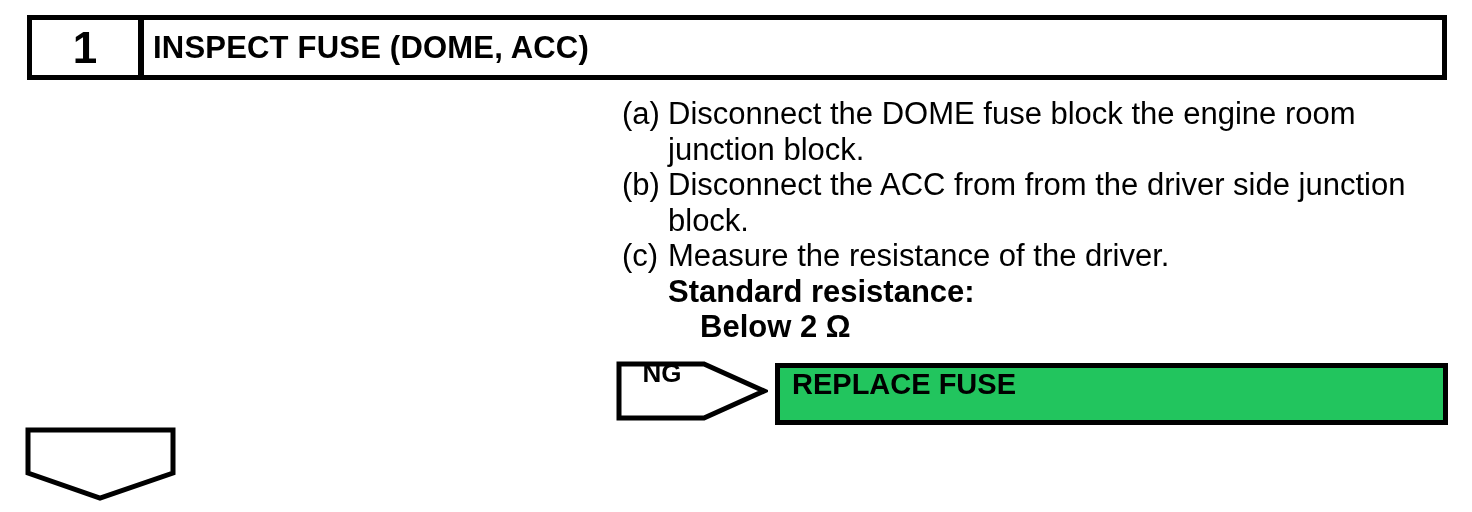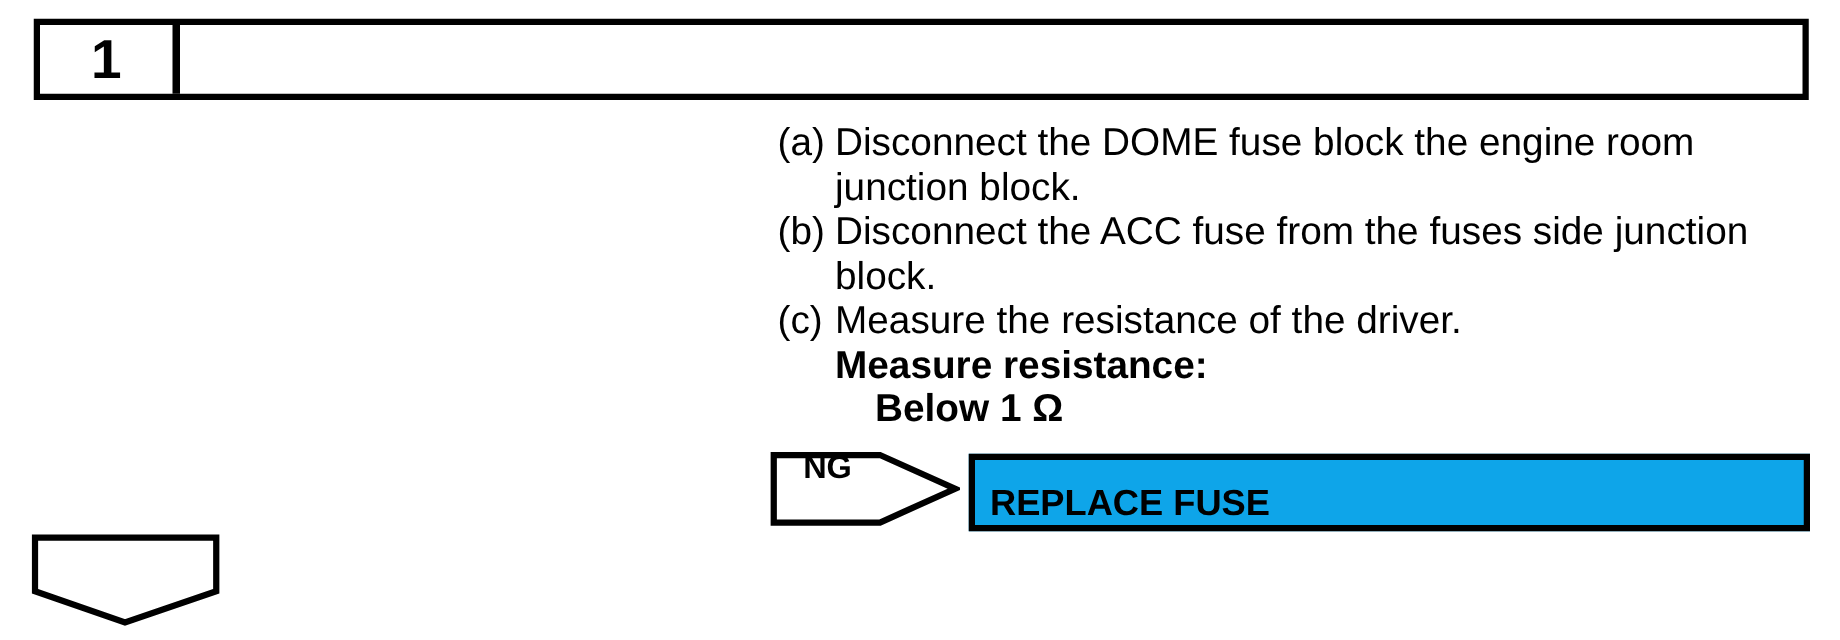"INSPECT FUSE (DOME, ACC)" div.step-title-cell { html: none -> <div>INSPECT FUSE (DOME, ACC)</div> }
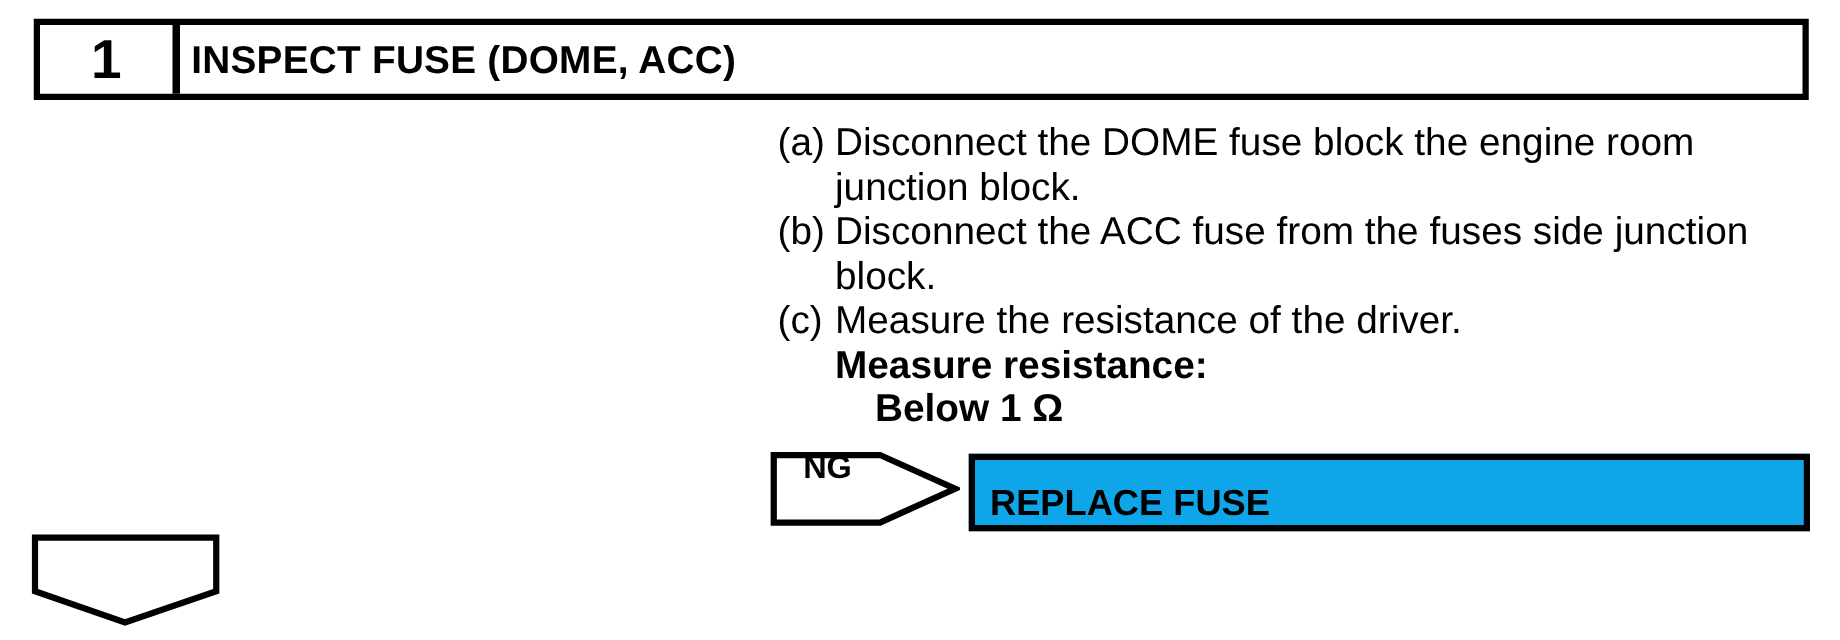"Disconnect the ACC fuse from" div.step-text { text: fuse from the fuses -> from from the driver }
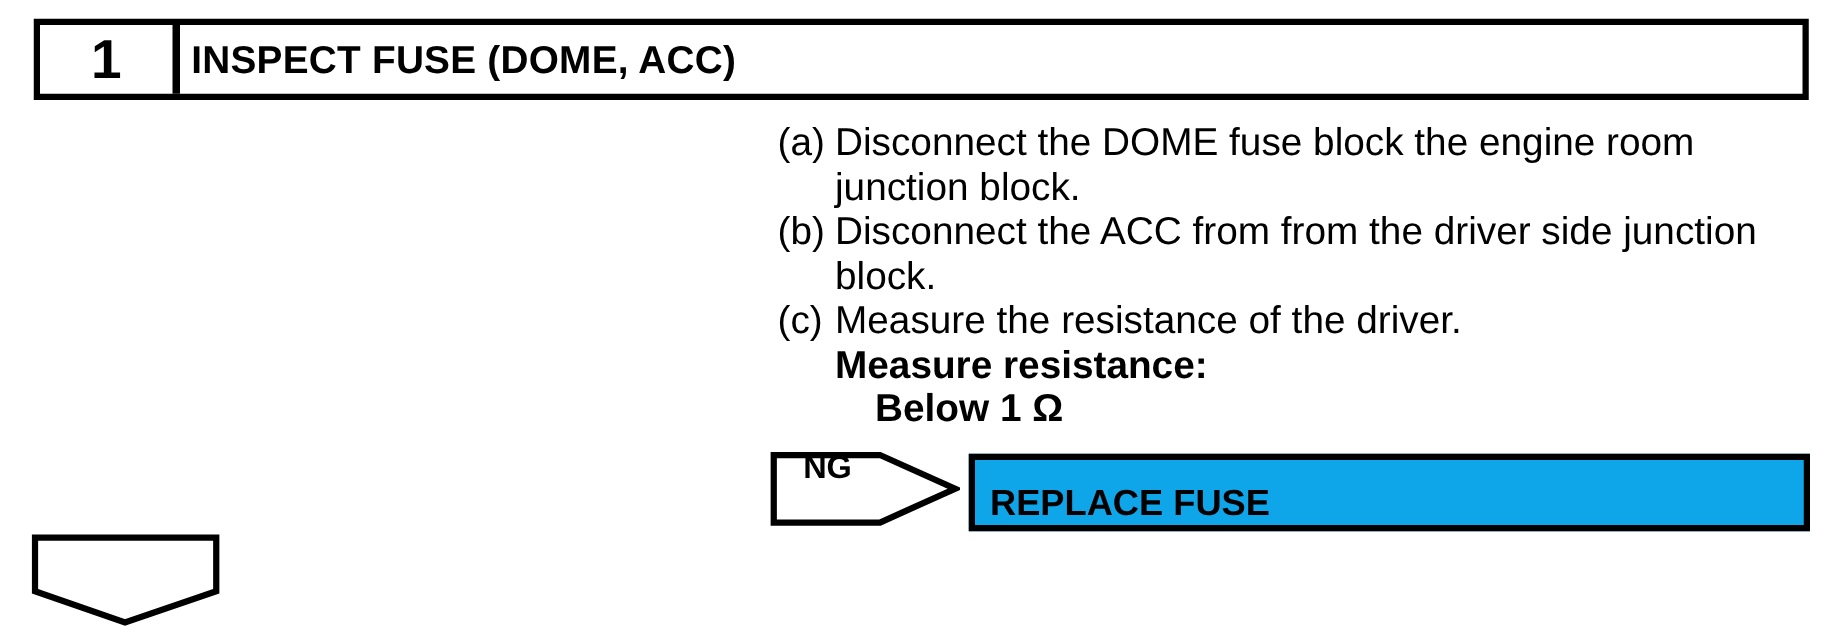"Measure resistance:" div.spec-heading { text: Measure -> Standard }
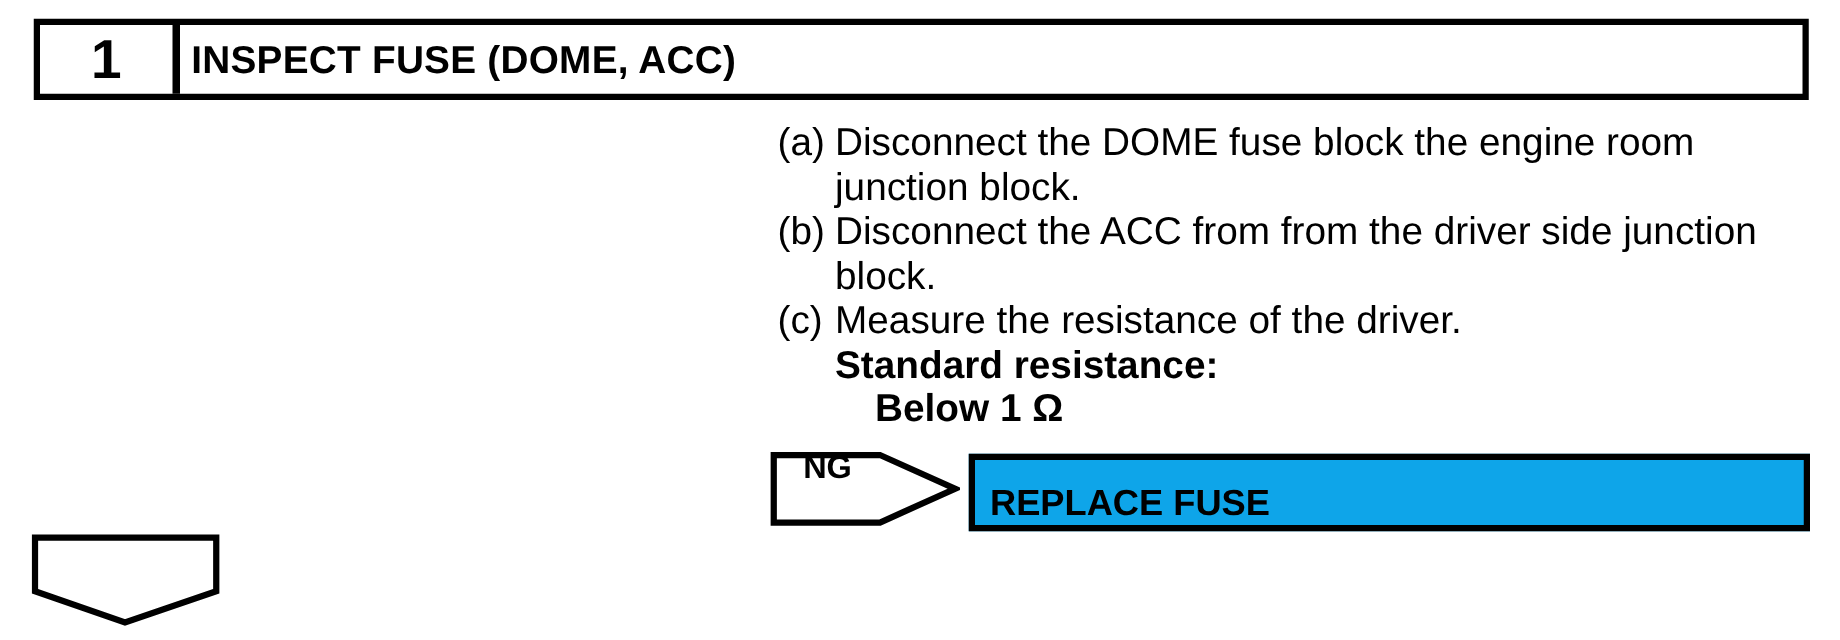"Below 1 Ω" div.spec-value { text: 1 -> 2 }
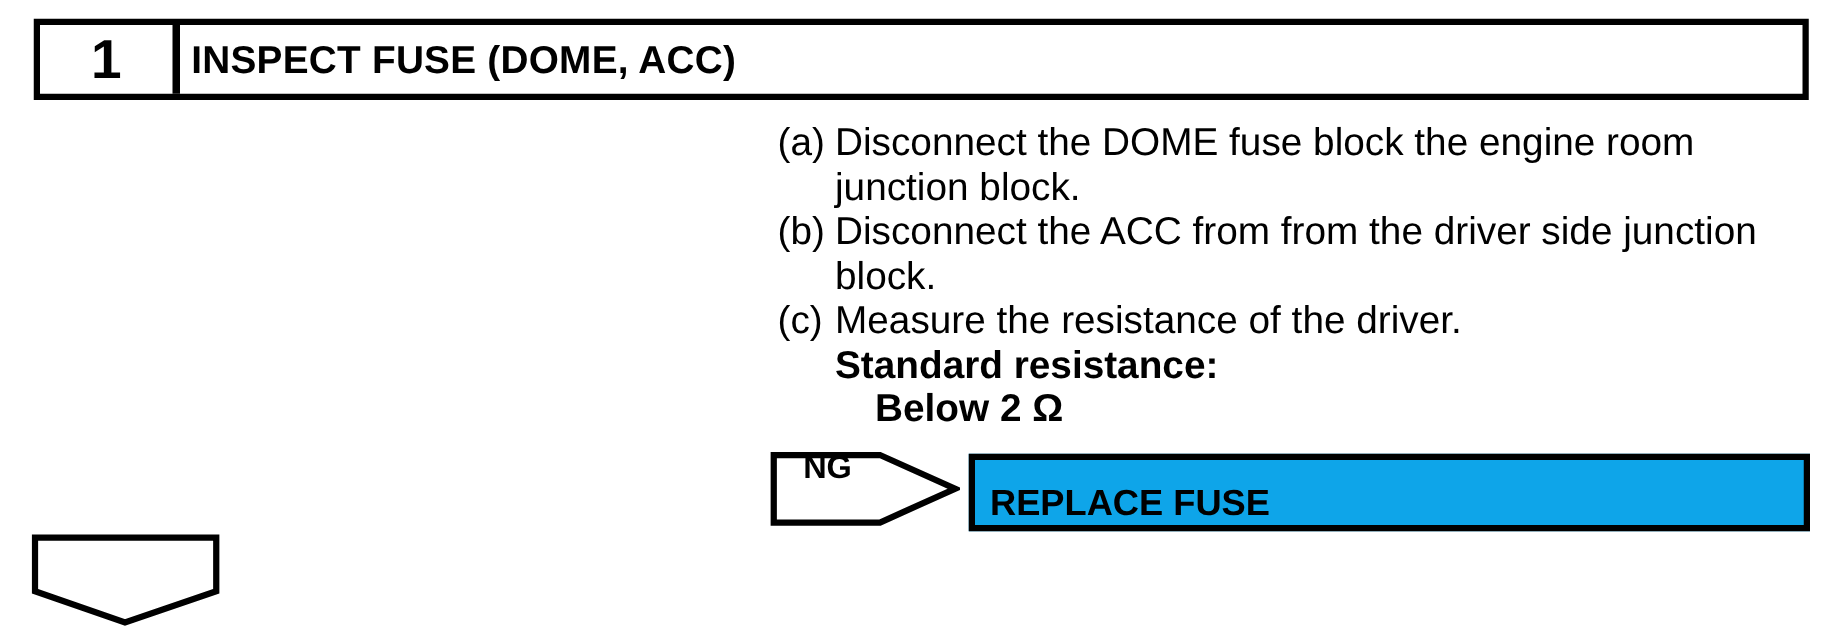"REPLACE FUSE" .action-box { align-items: flex-end -> flex-start; background: #0ea5e9 -> #22c55e }
